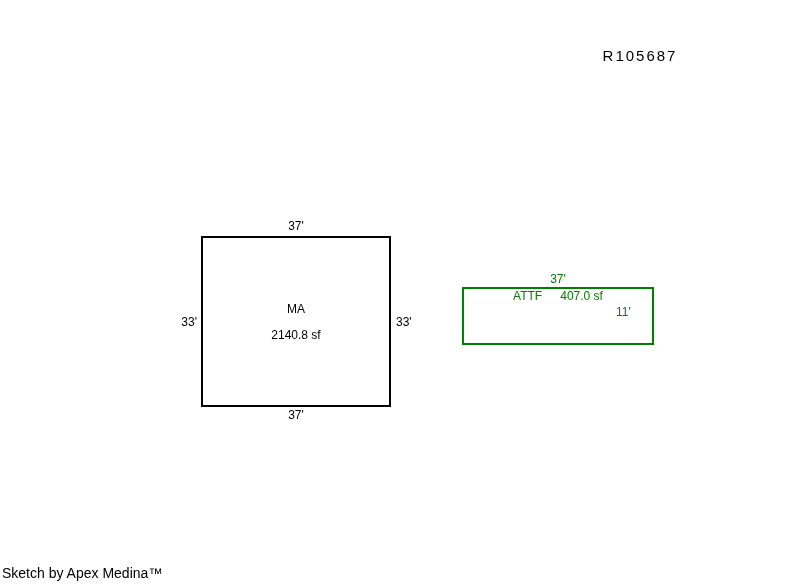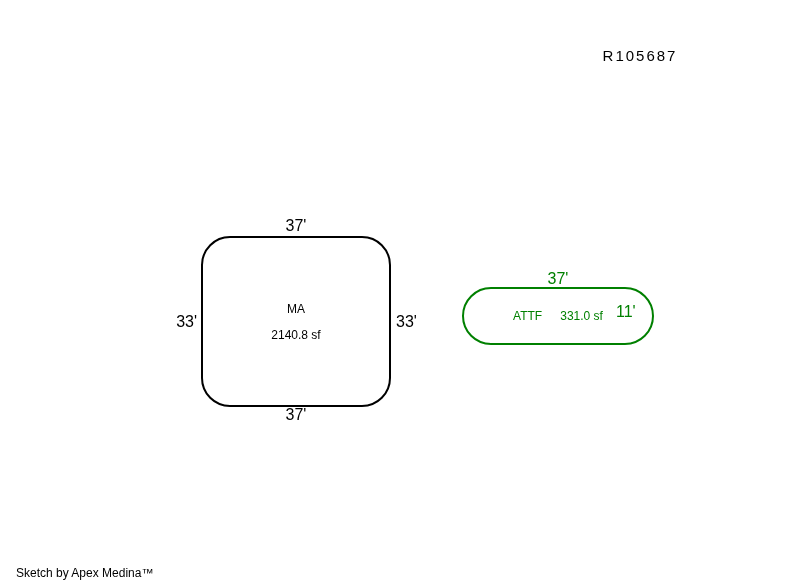"R105687" * { border-radius: 29px -> none }
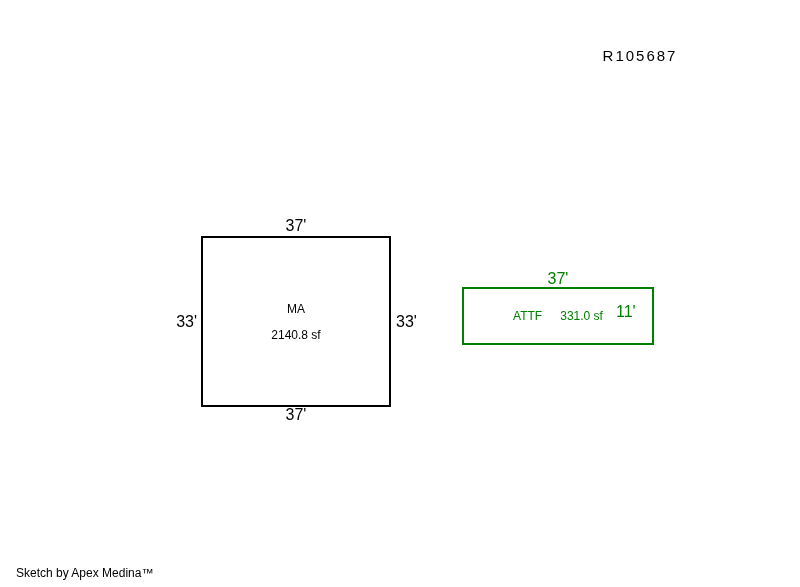"37'" .dim { font-size: 16px -> 12px }
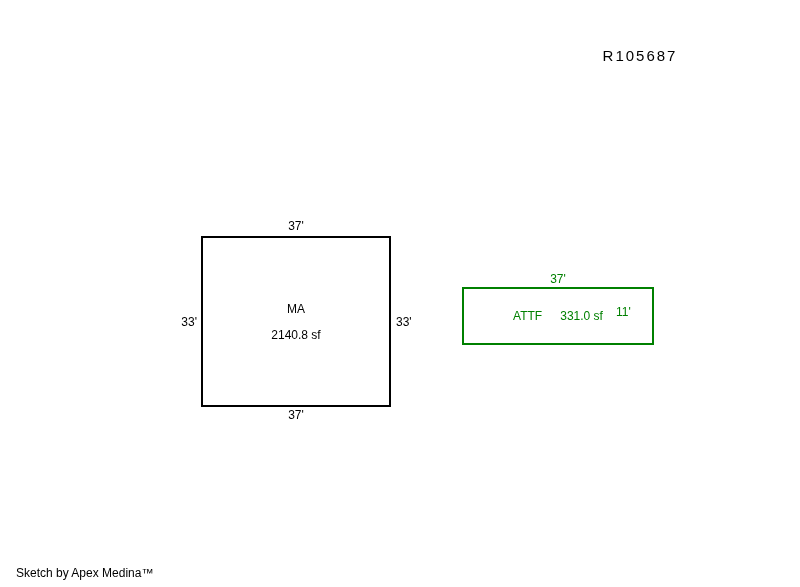"ATTF" .attf-rect { align-items: center -> flex-start }
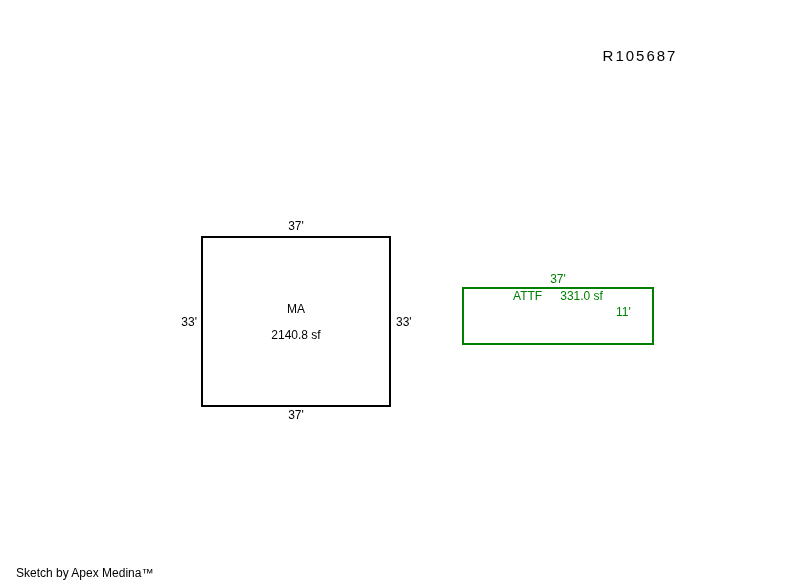"331.0 sf" span { text: 331.0 -> 407.0 }
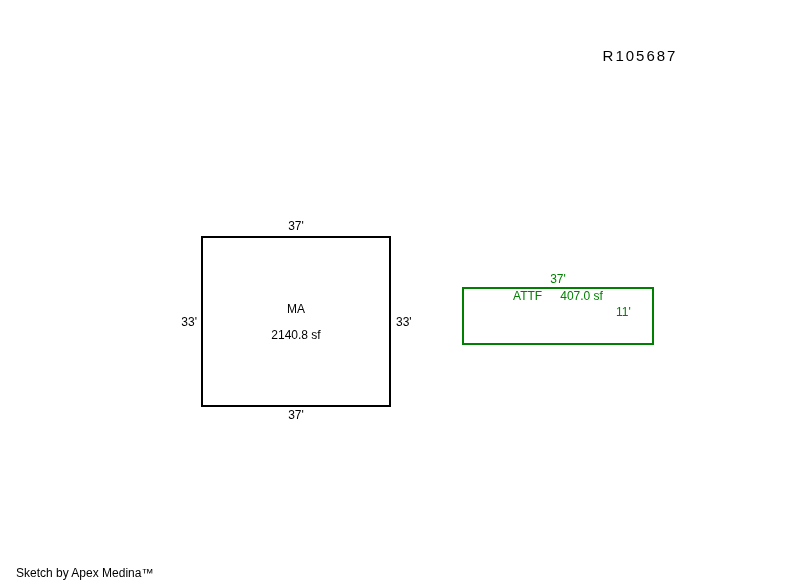"Sketch by Apex Medina™" .footer-credit { font-size: 12px -> 14px; left: 16px -> 2px }
